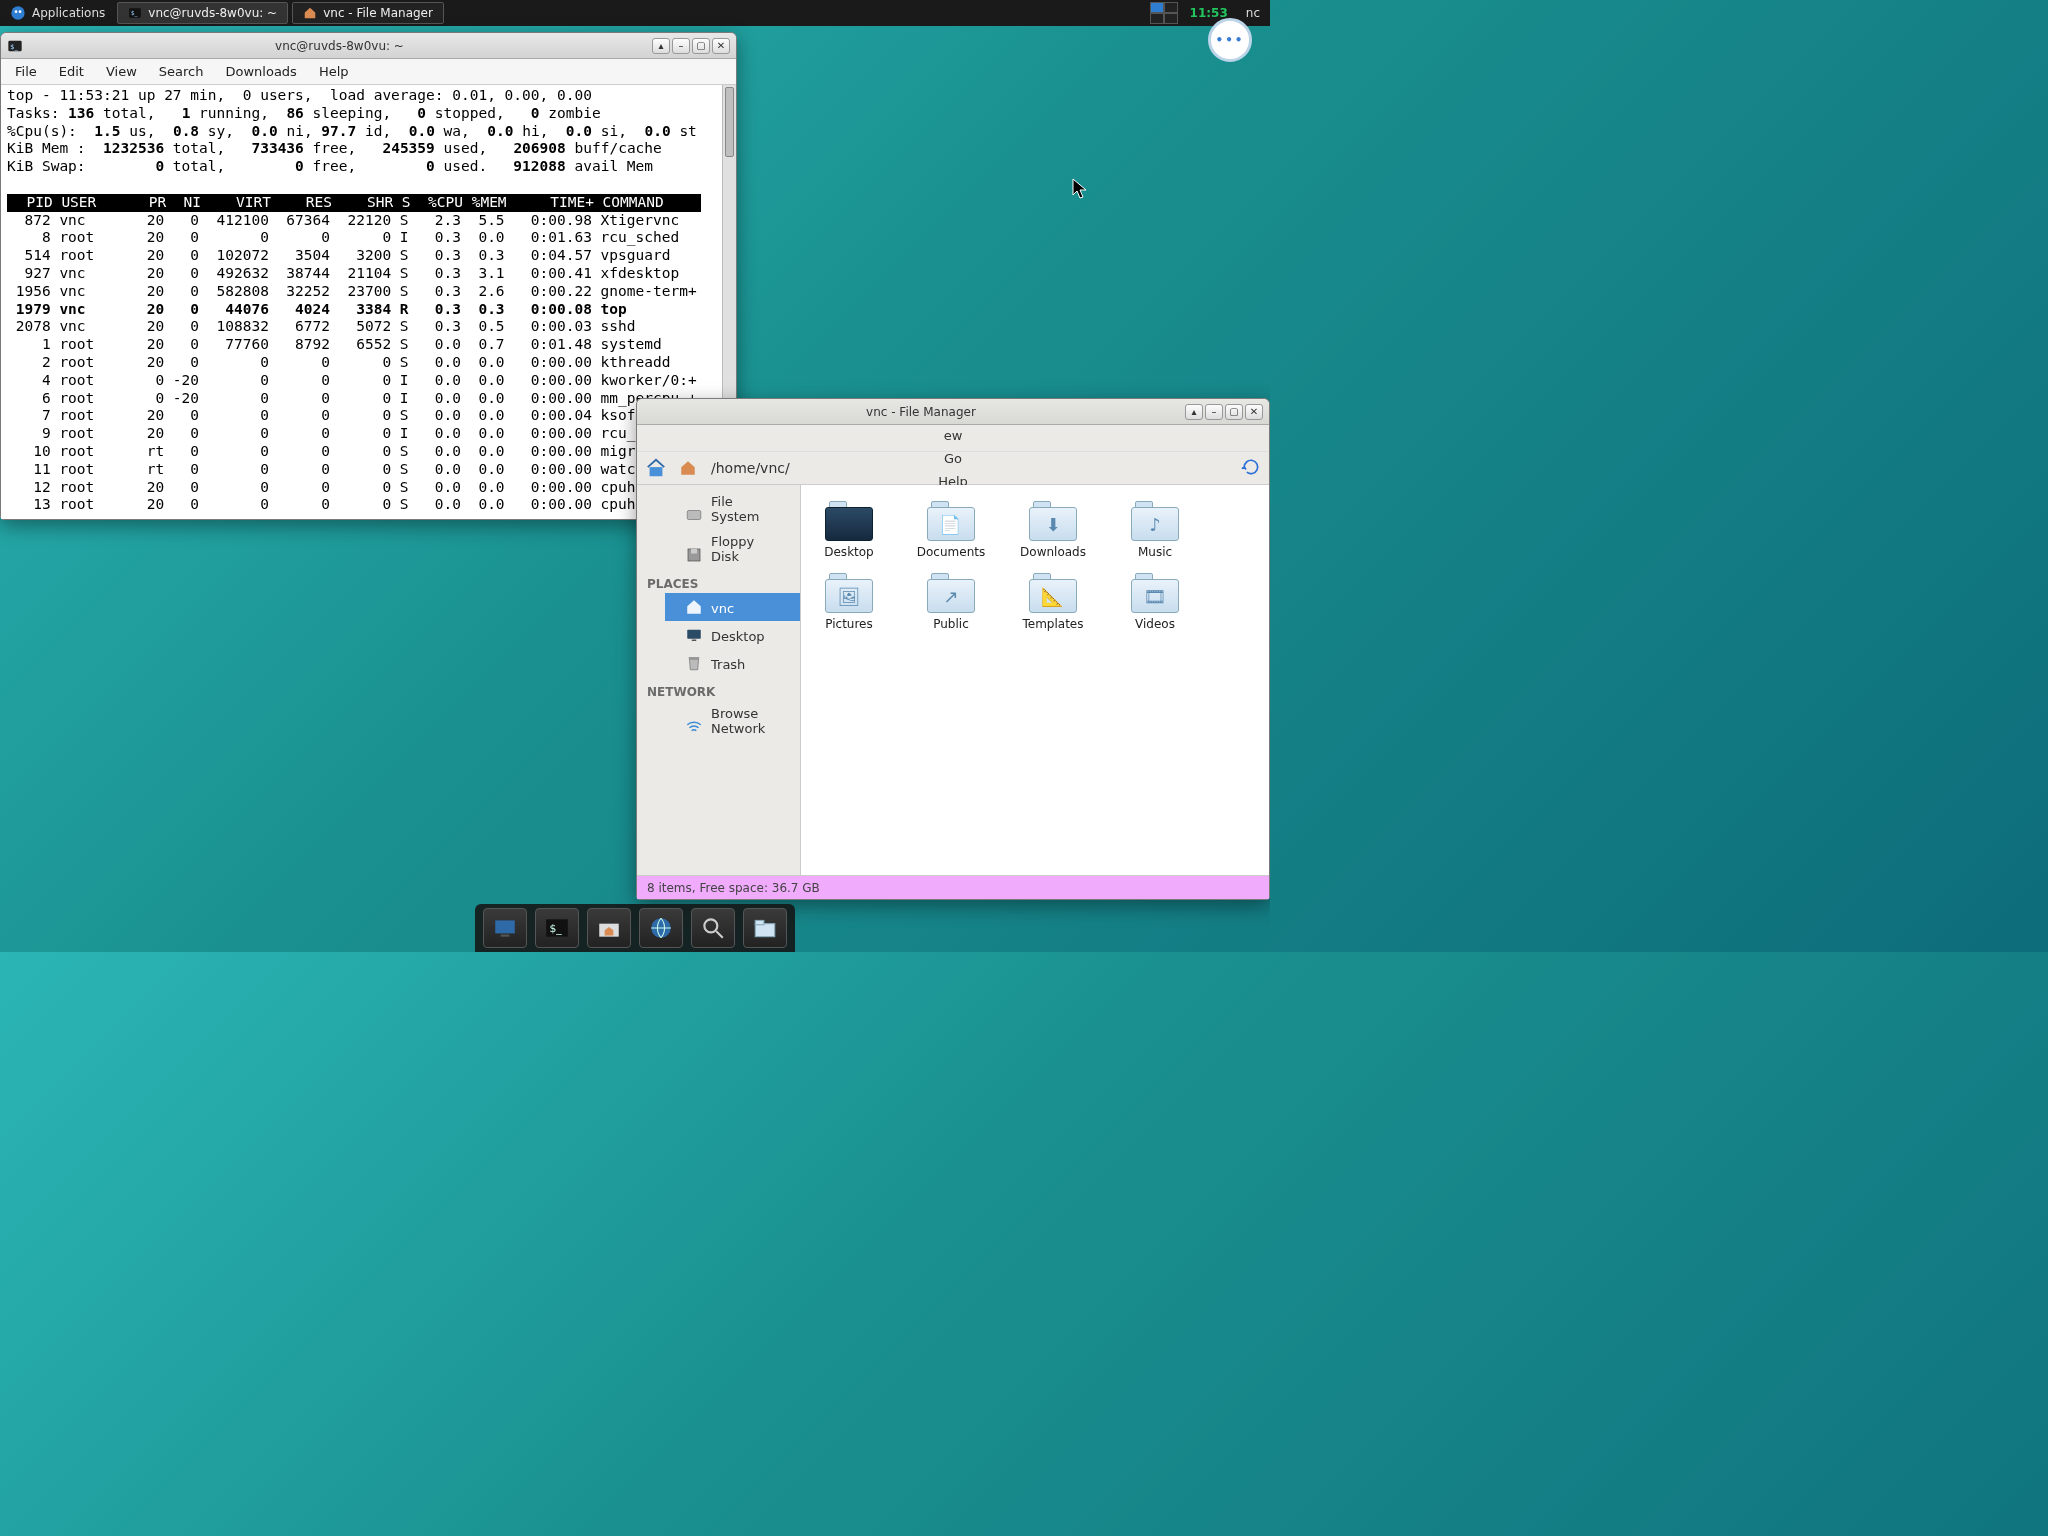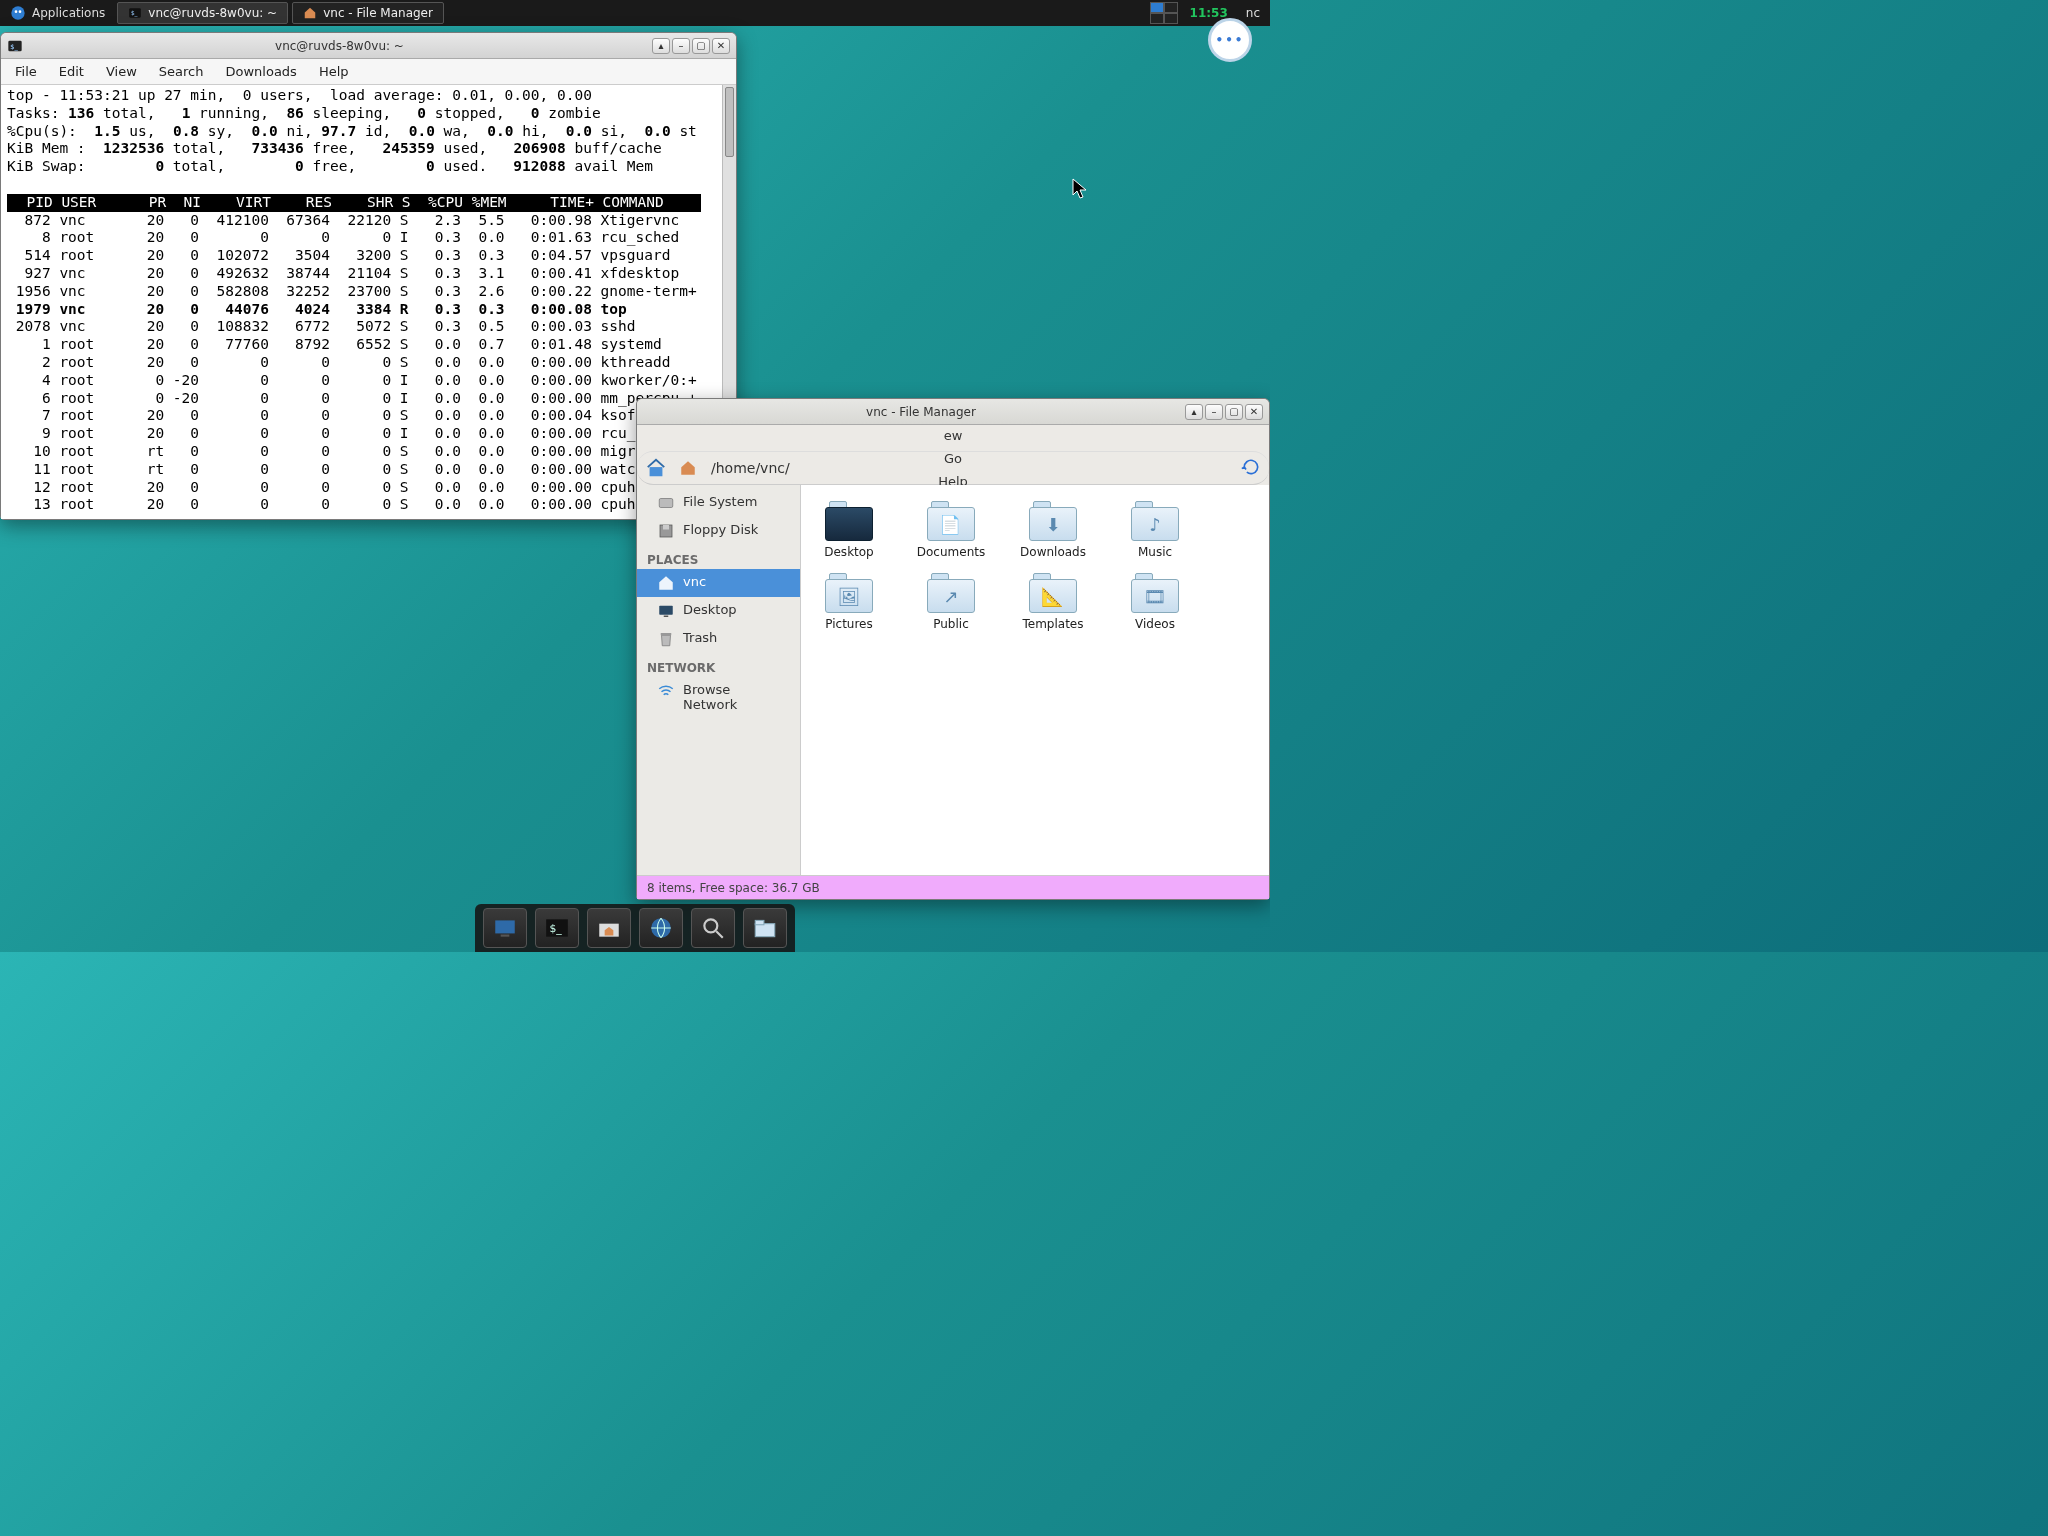"/home/vnc/" .fm-toolbar { border-radius: 16px -> none }
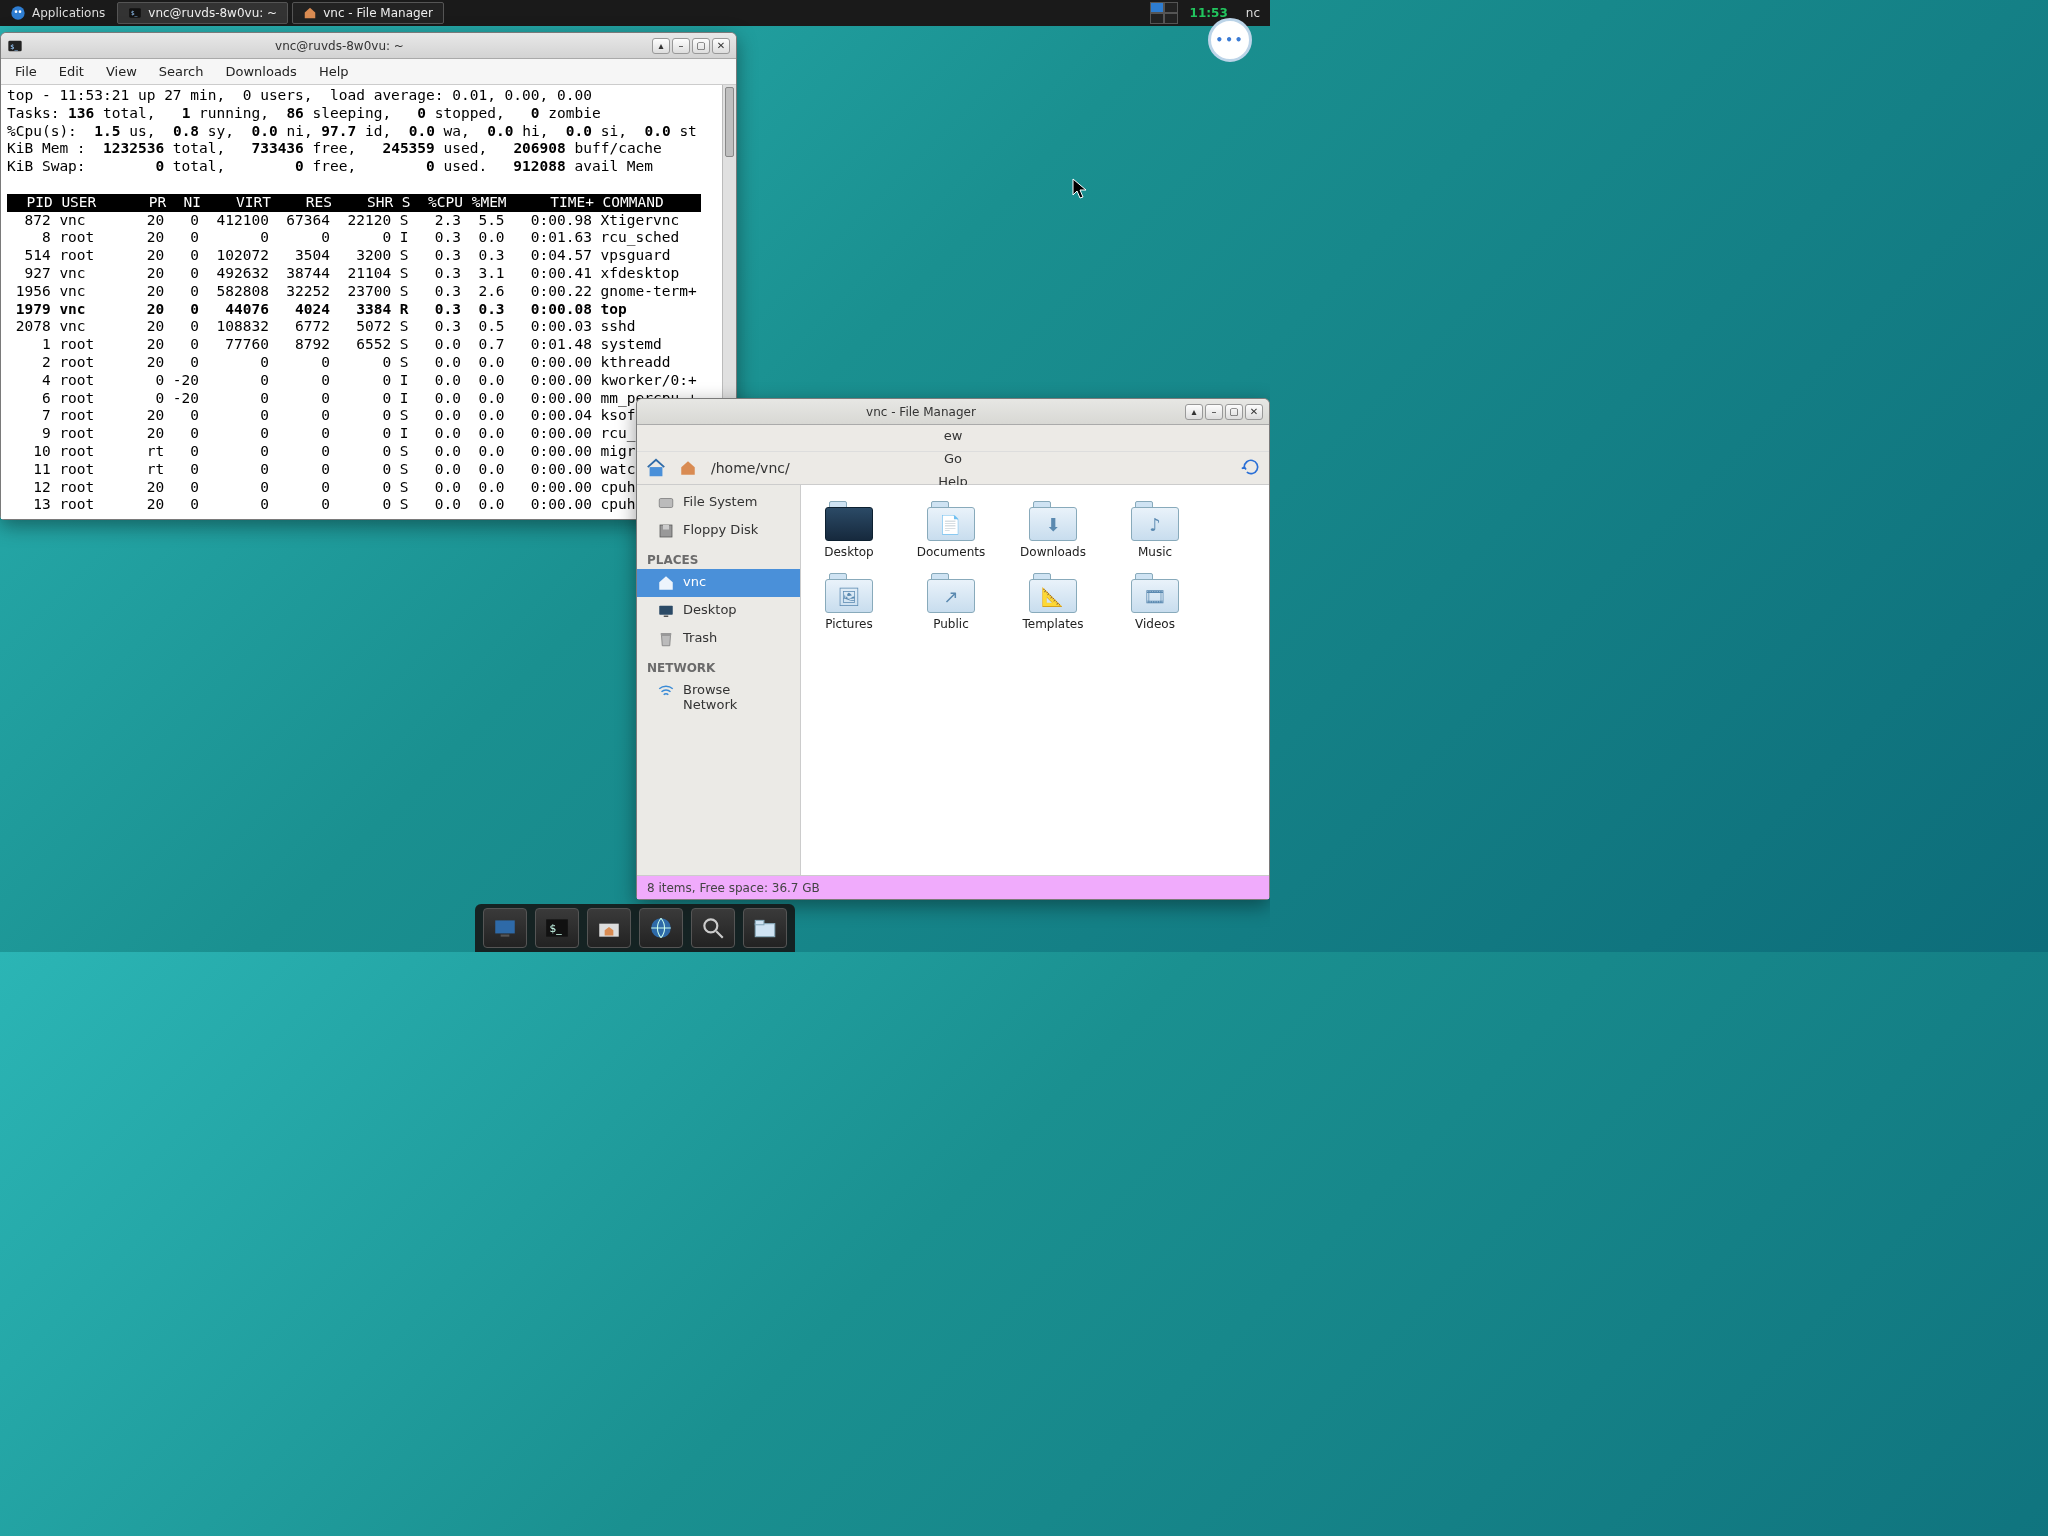"File System" .fm-side .item { align-items: flex-start -> flex-end; margin-left: none -> 28px }
